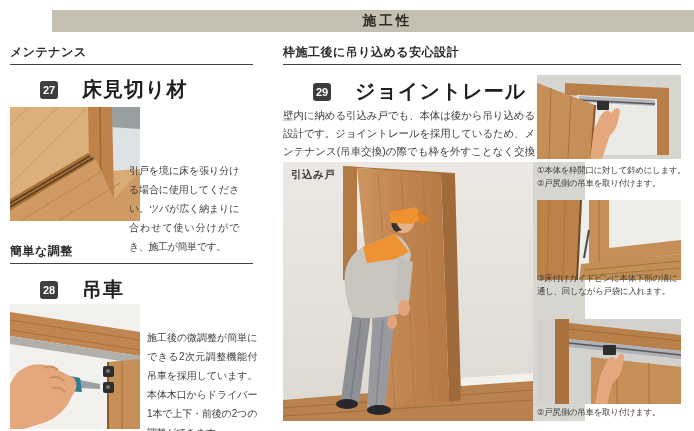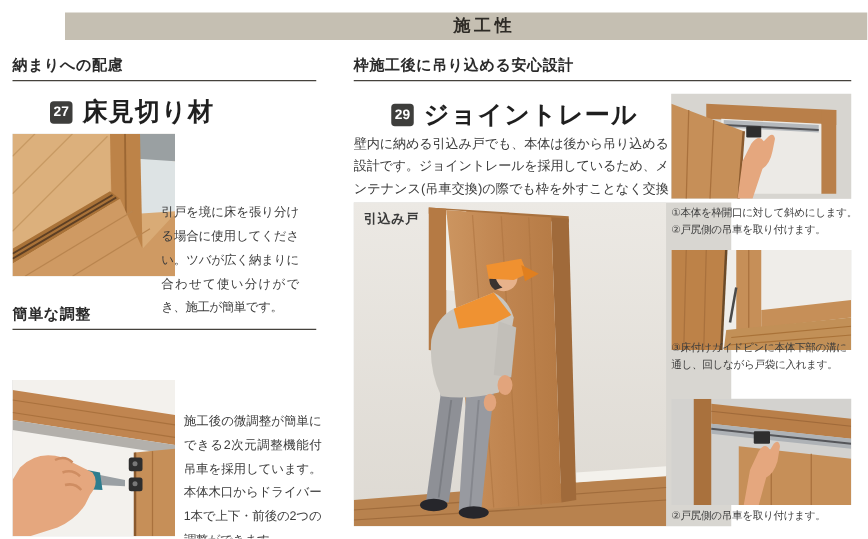"納まりへの配慮" div.abs { text: 納まりへの配慮 -> メンテナンス }
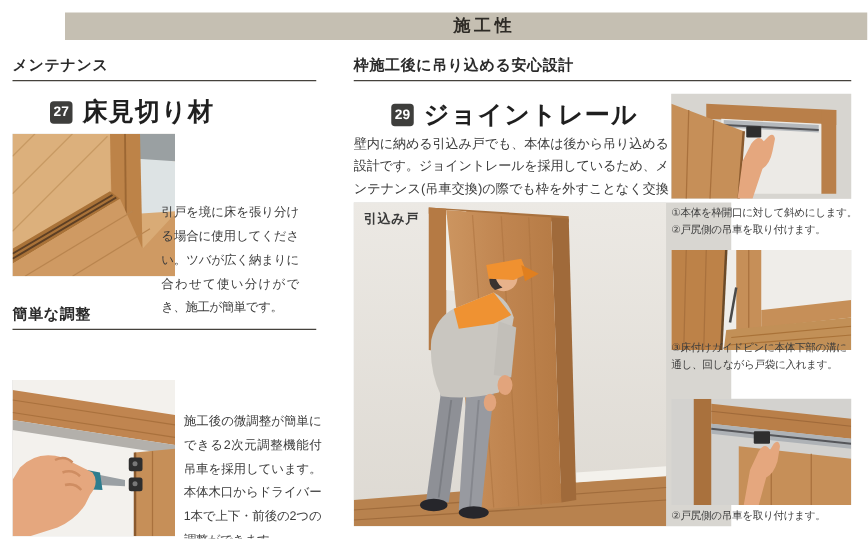"27" .item-header { gap: 8px -> 24px }
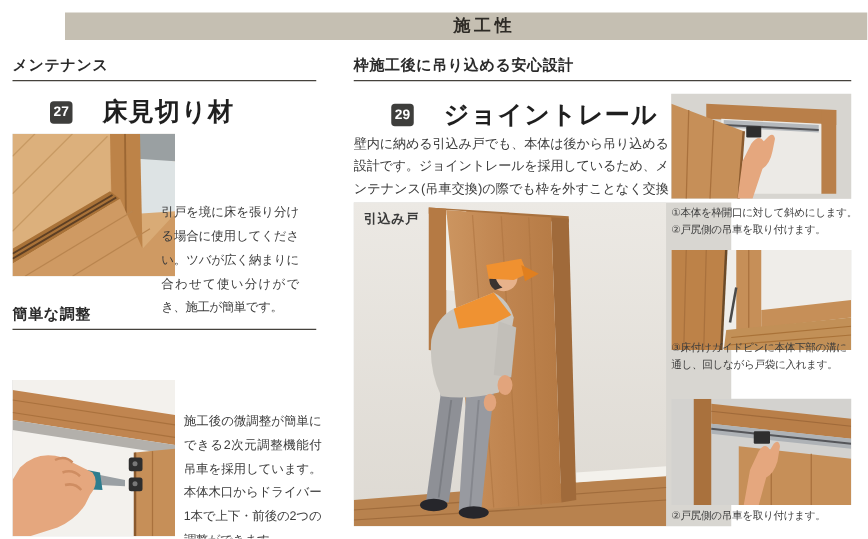"28" div.abs { html: none -> <div> <span>28</span> <span>吊車</span> </div> }
